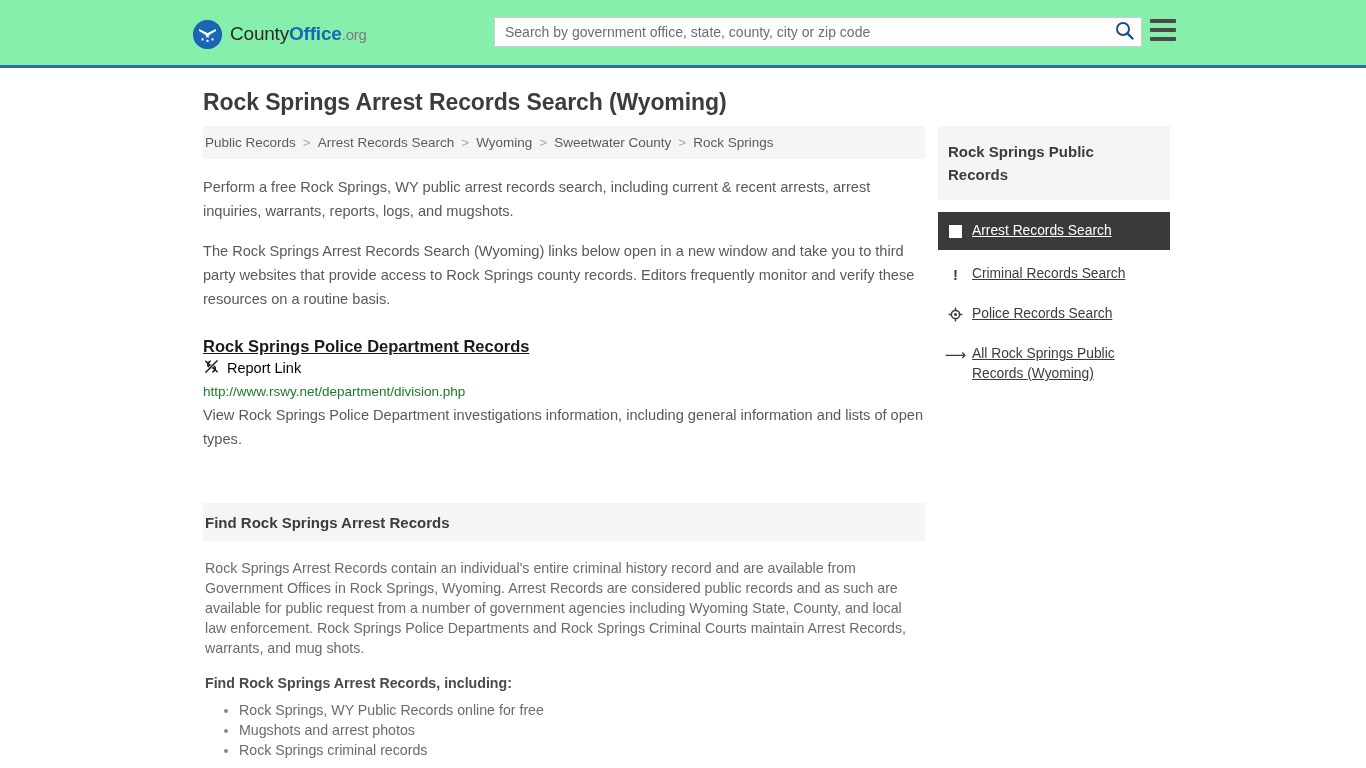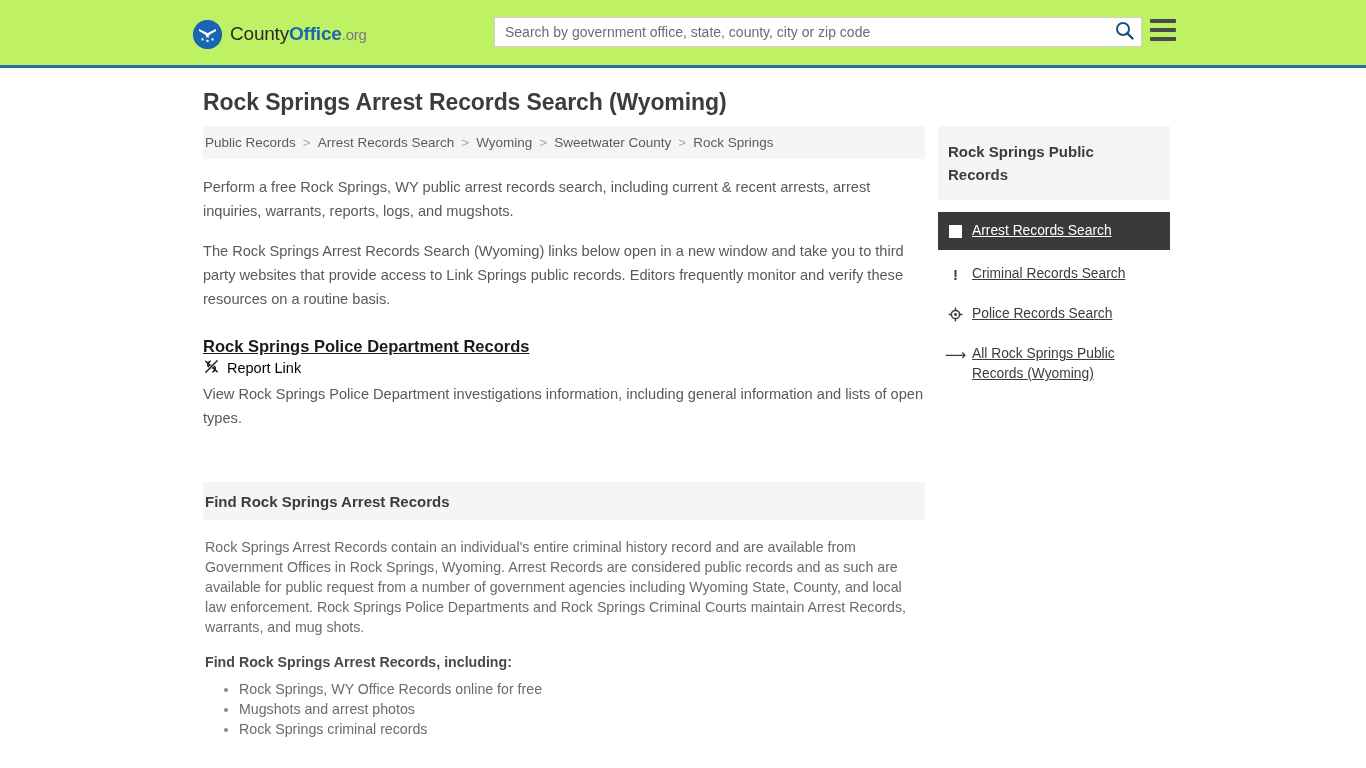"CountyOffice.org" #site-header { background: #bef264 -> #86efac }
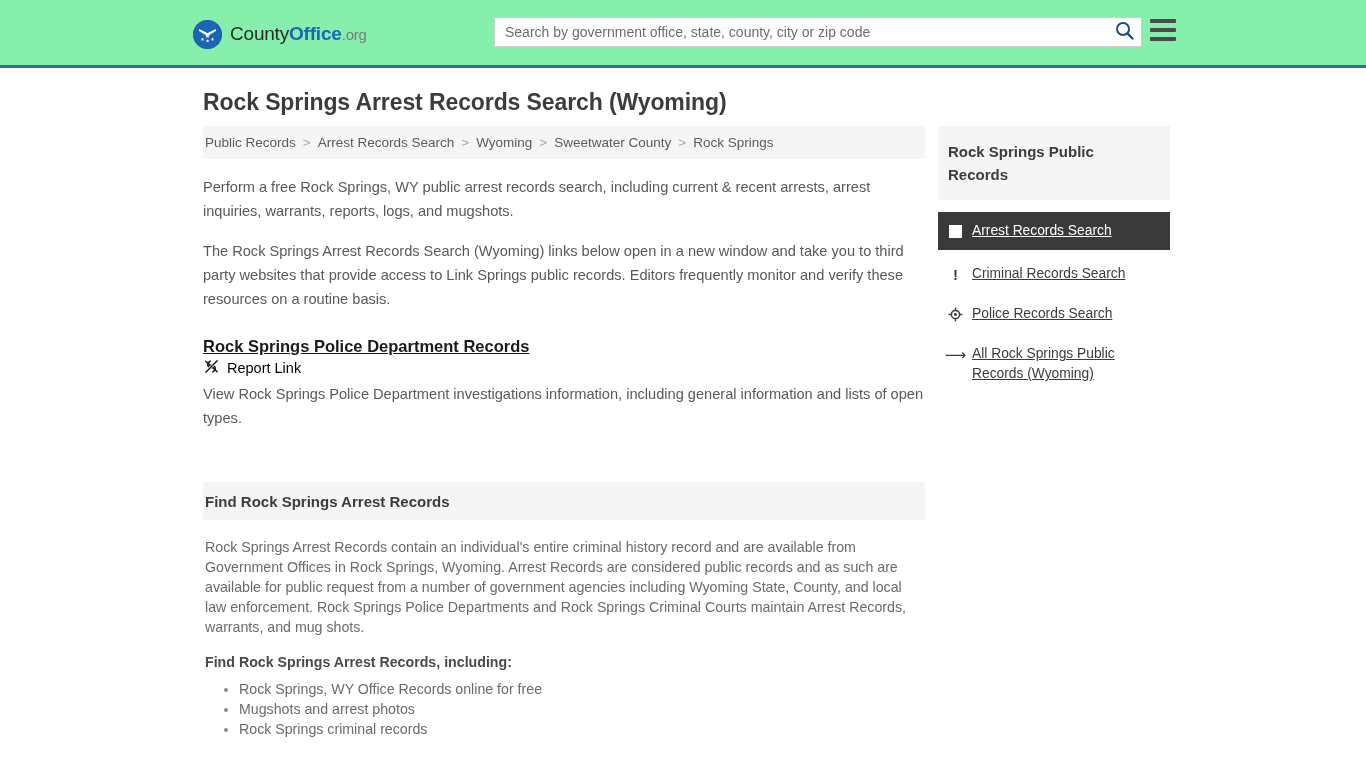"The Rock Springs Arrest Records" p.body-p { text: Link Springs public -> Rock Springs county }
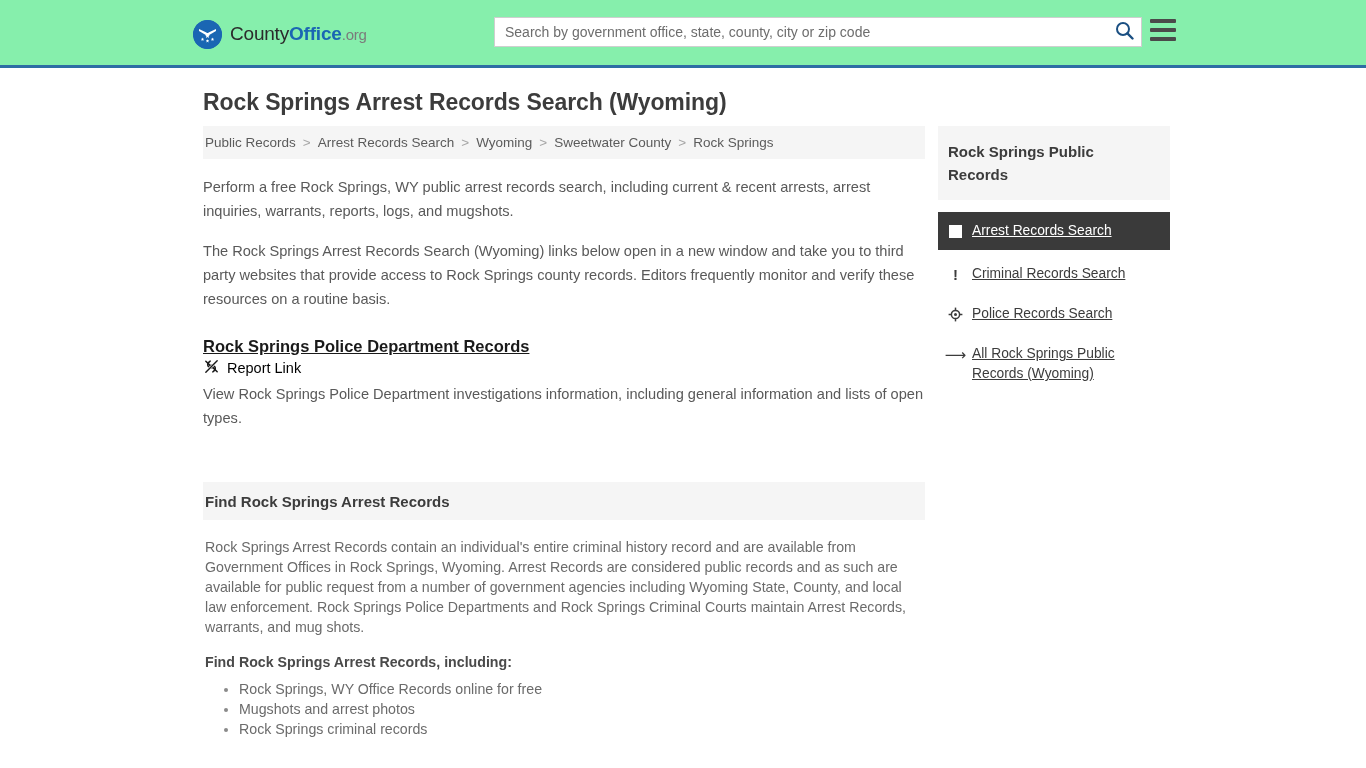"http://www.rswy.net/department/division." a { html: none -> <a>http://www.rswy.net/department/division.php</a> }
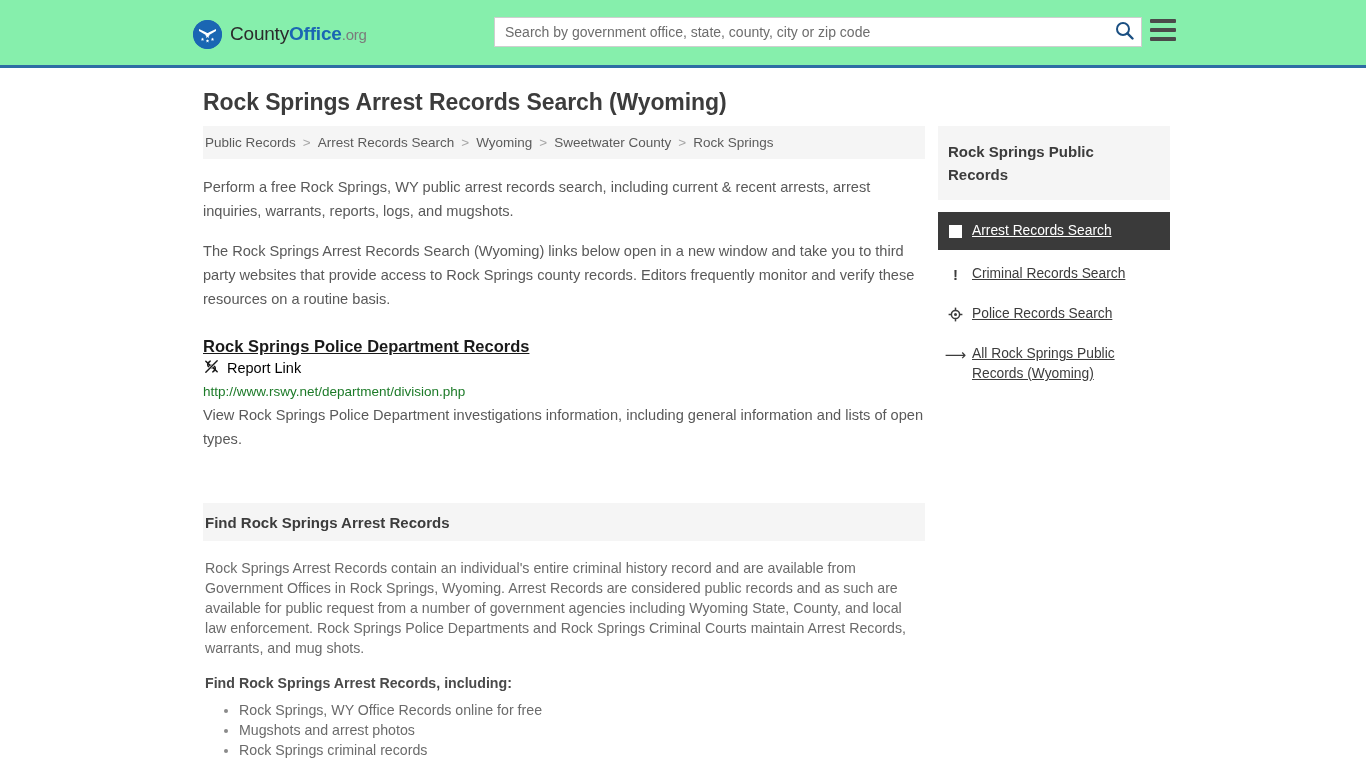"Rock Springs, WY Office Records" li { text: Office -> Public }
